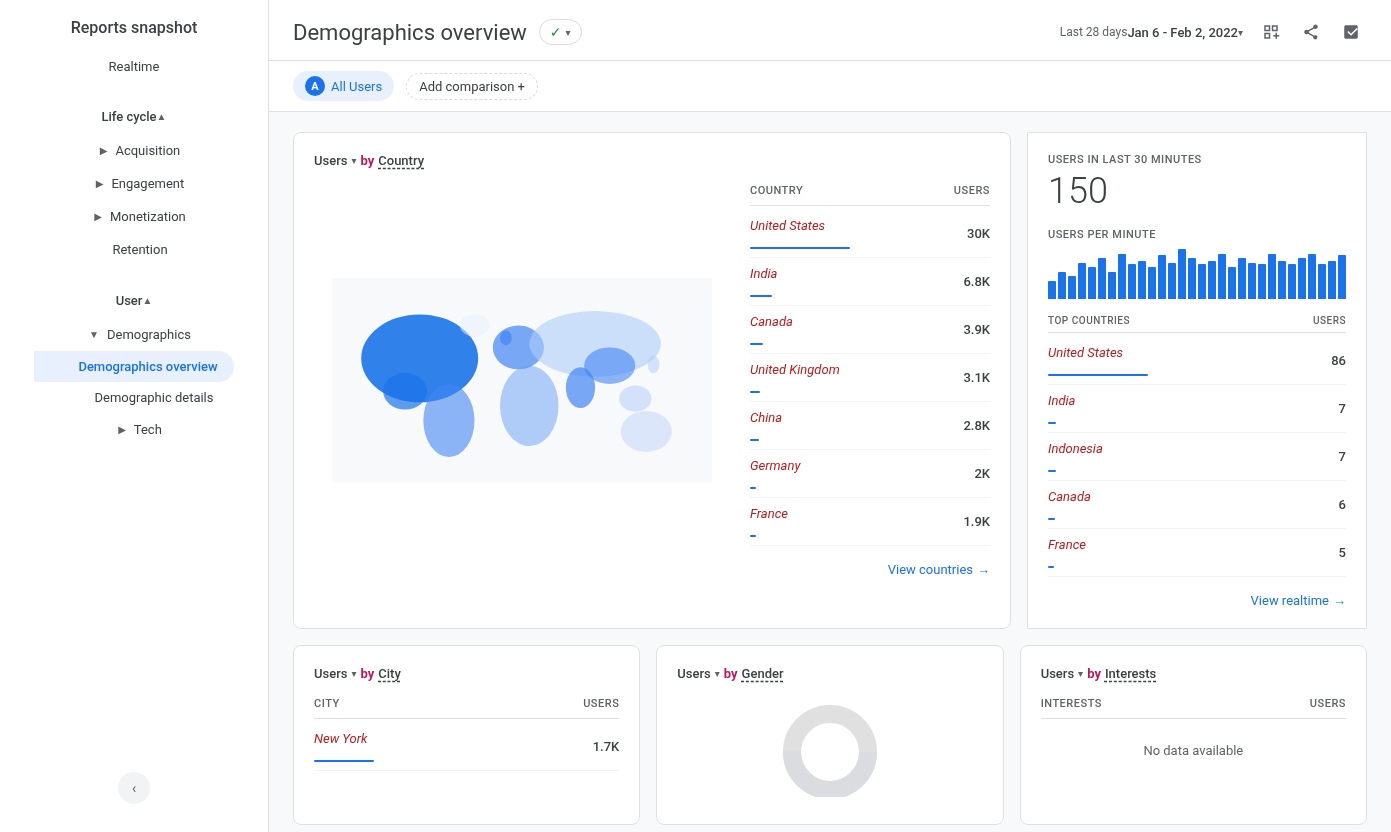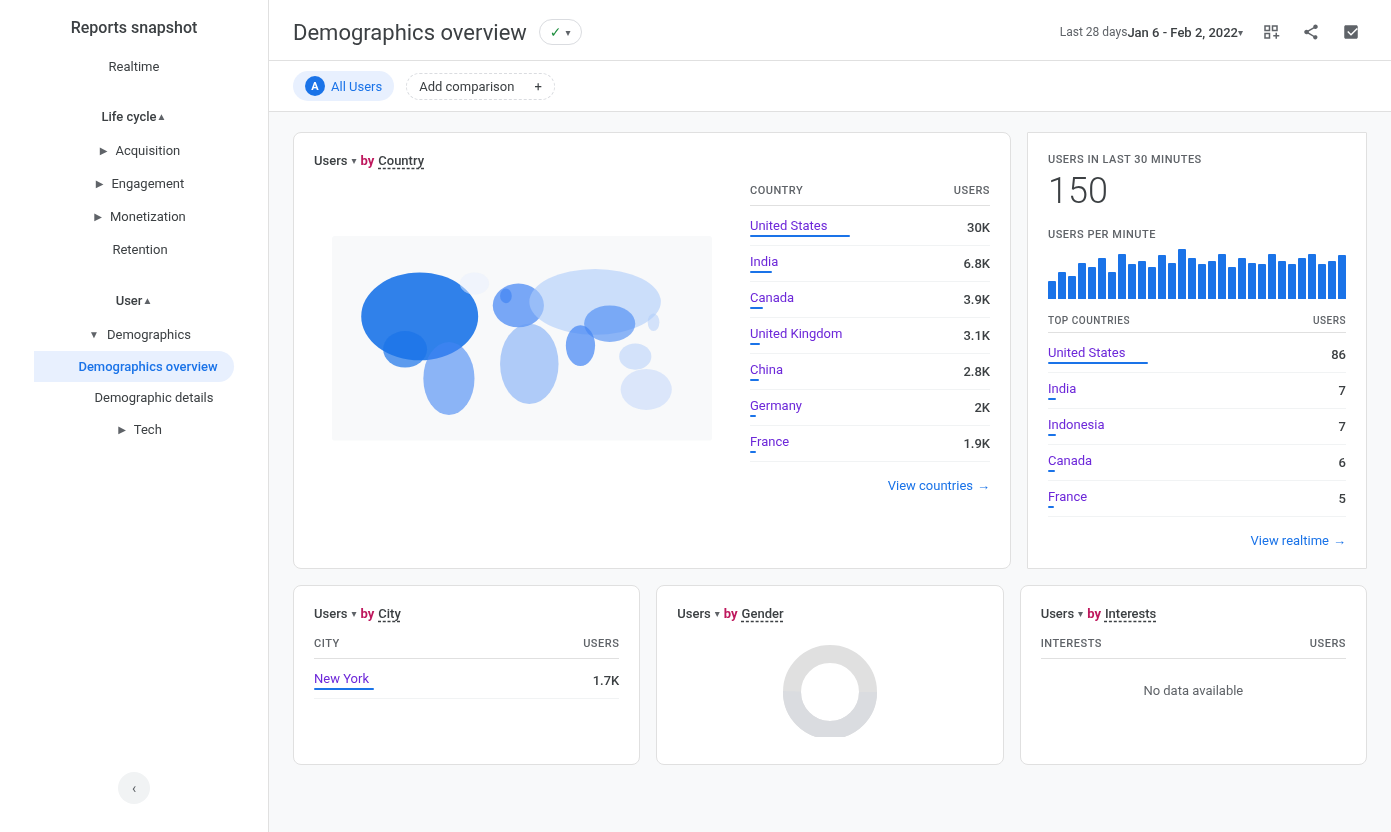"Add comparison" .add-comparison-btn { gap: 20px -> 3px }
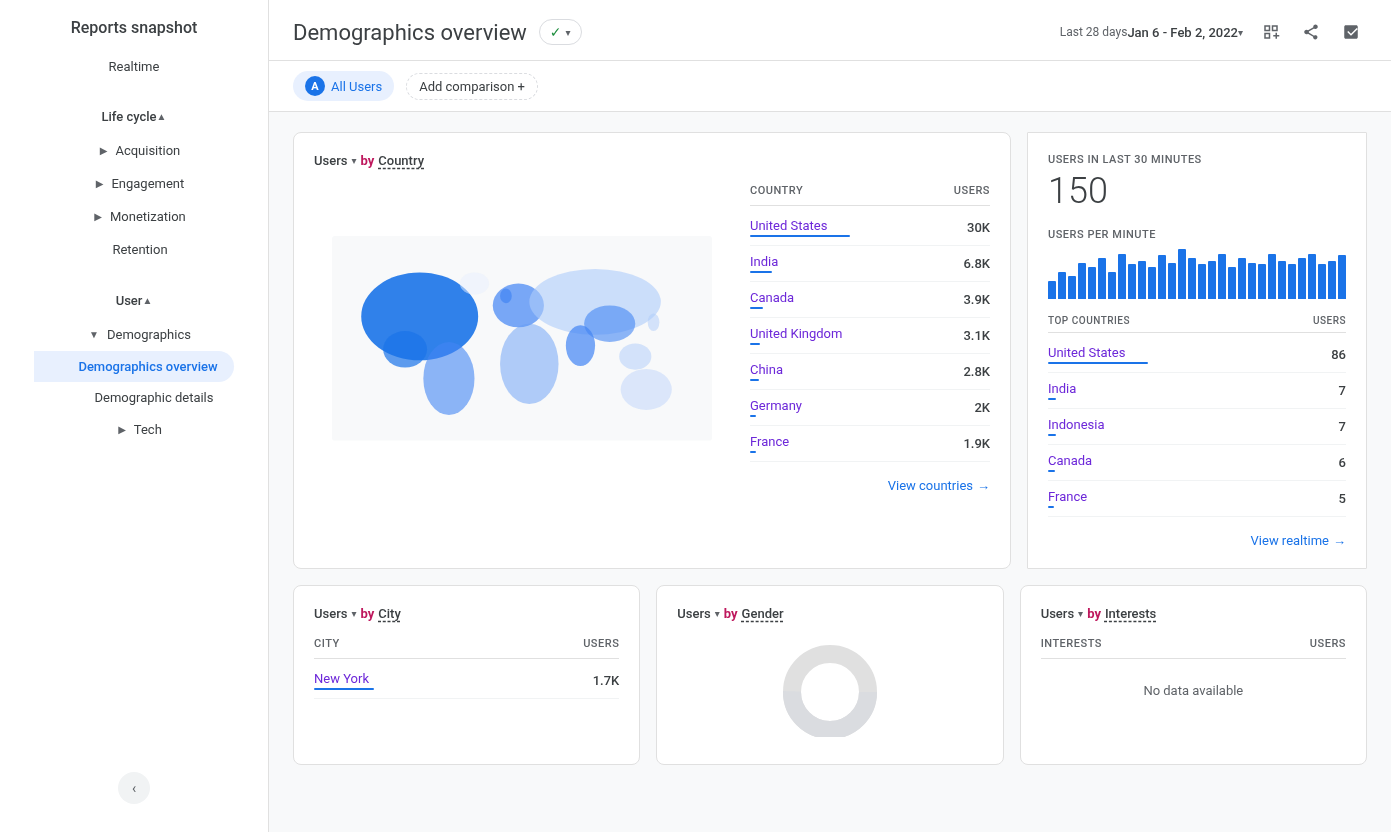"United States" .country-name { color: #6d28d9 -> #b91c1c; font-style: none -> italic; gap: 2px -> 14px }
